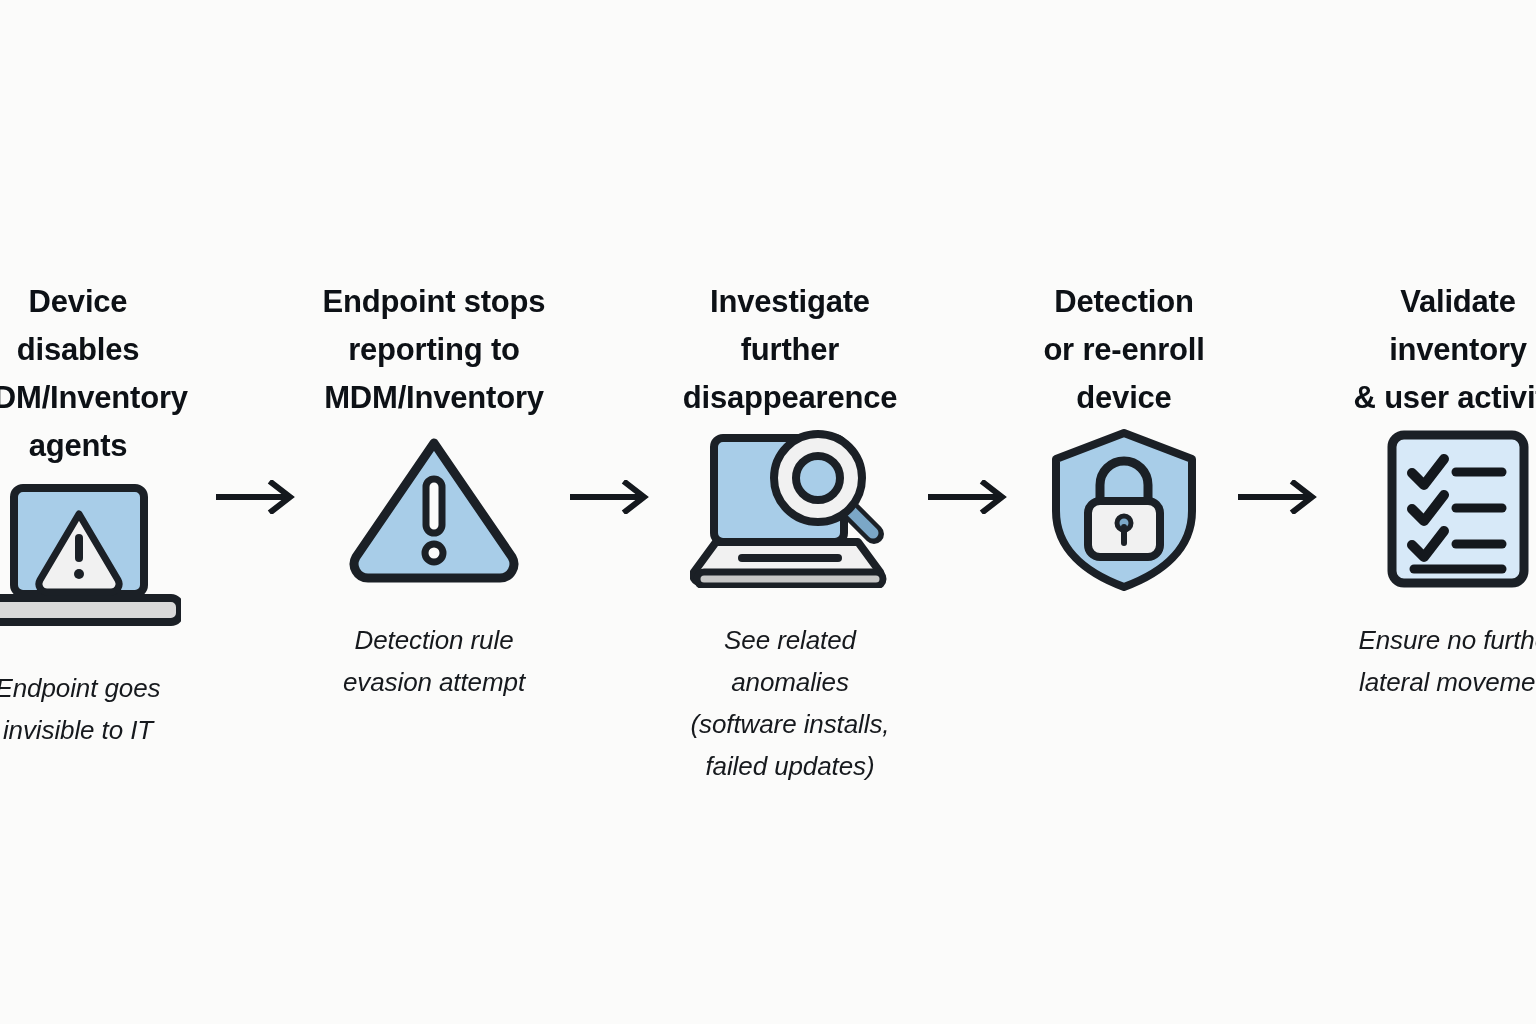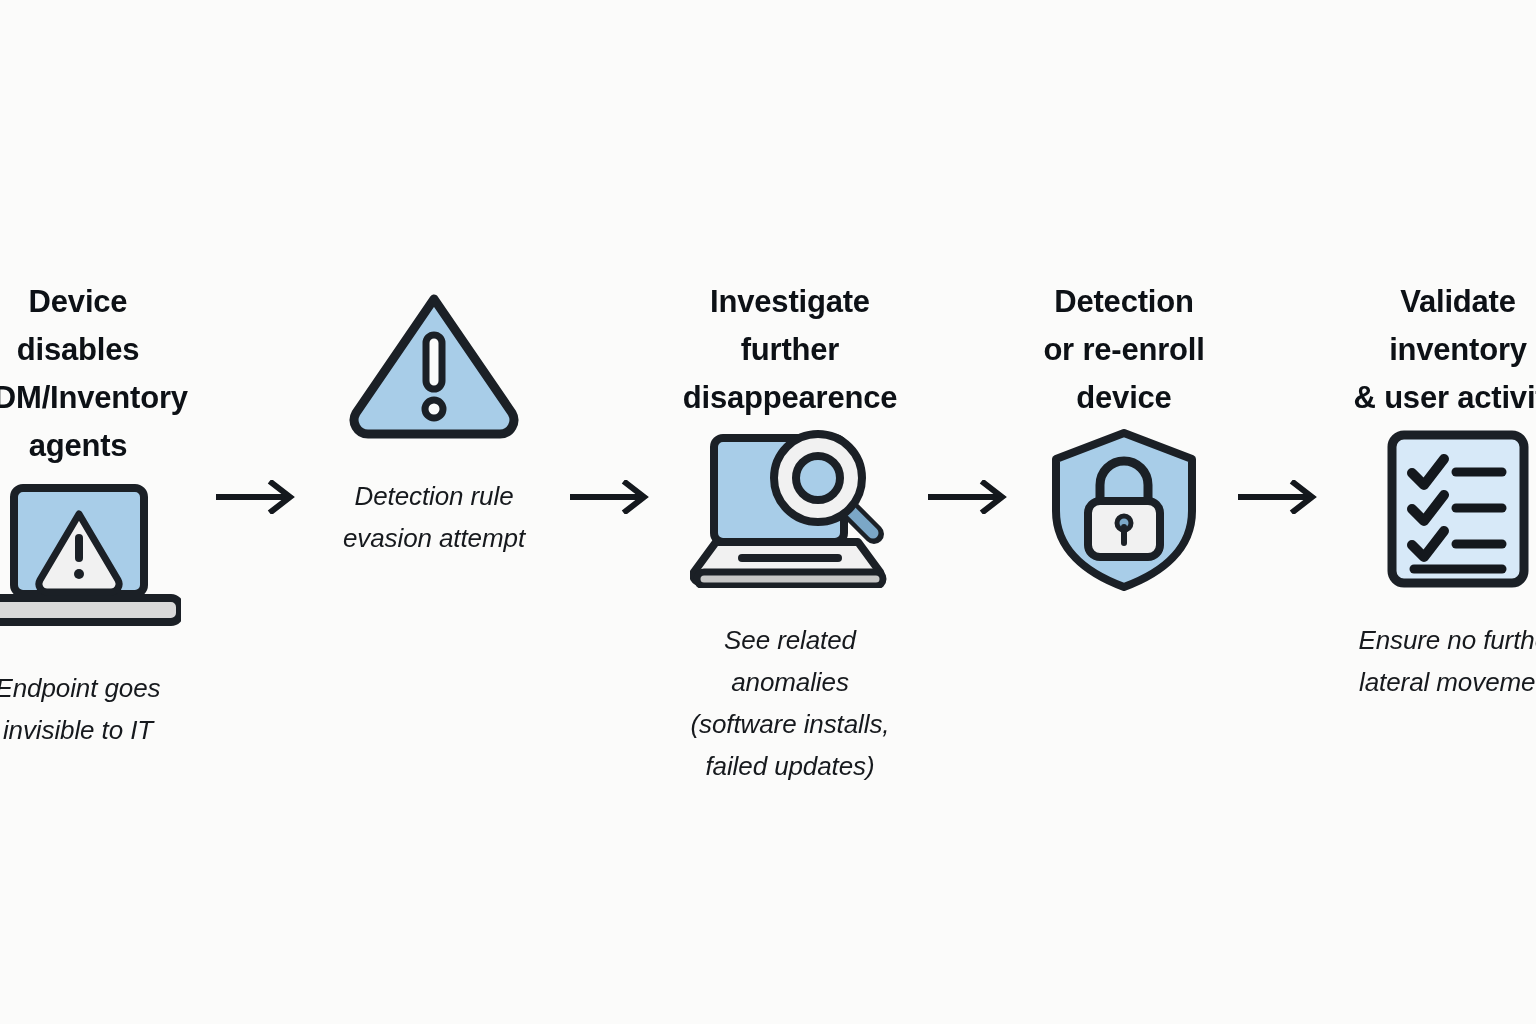"Endpoint stops" div.title { html: none -> <div>Endpoint stops reporting to MDM/Inventory</div> }
